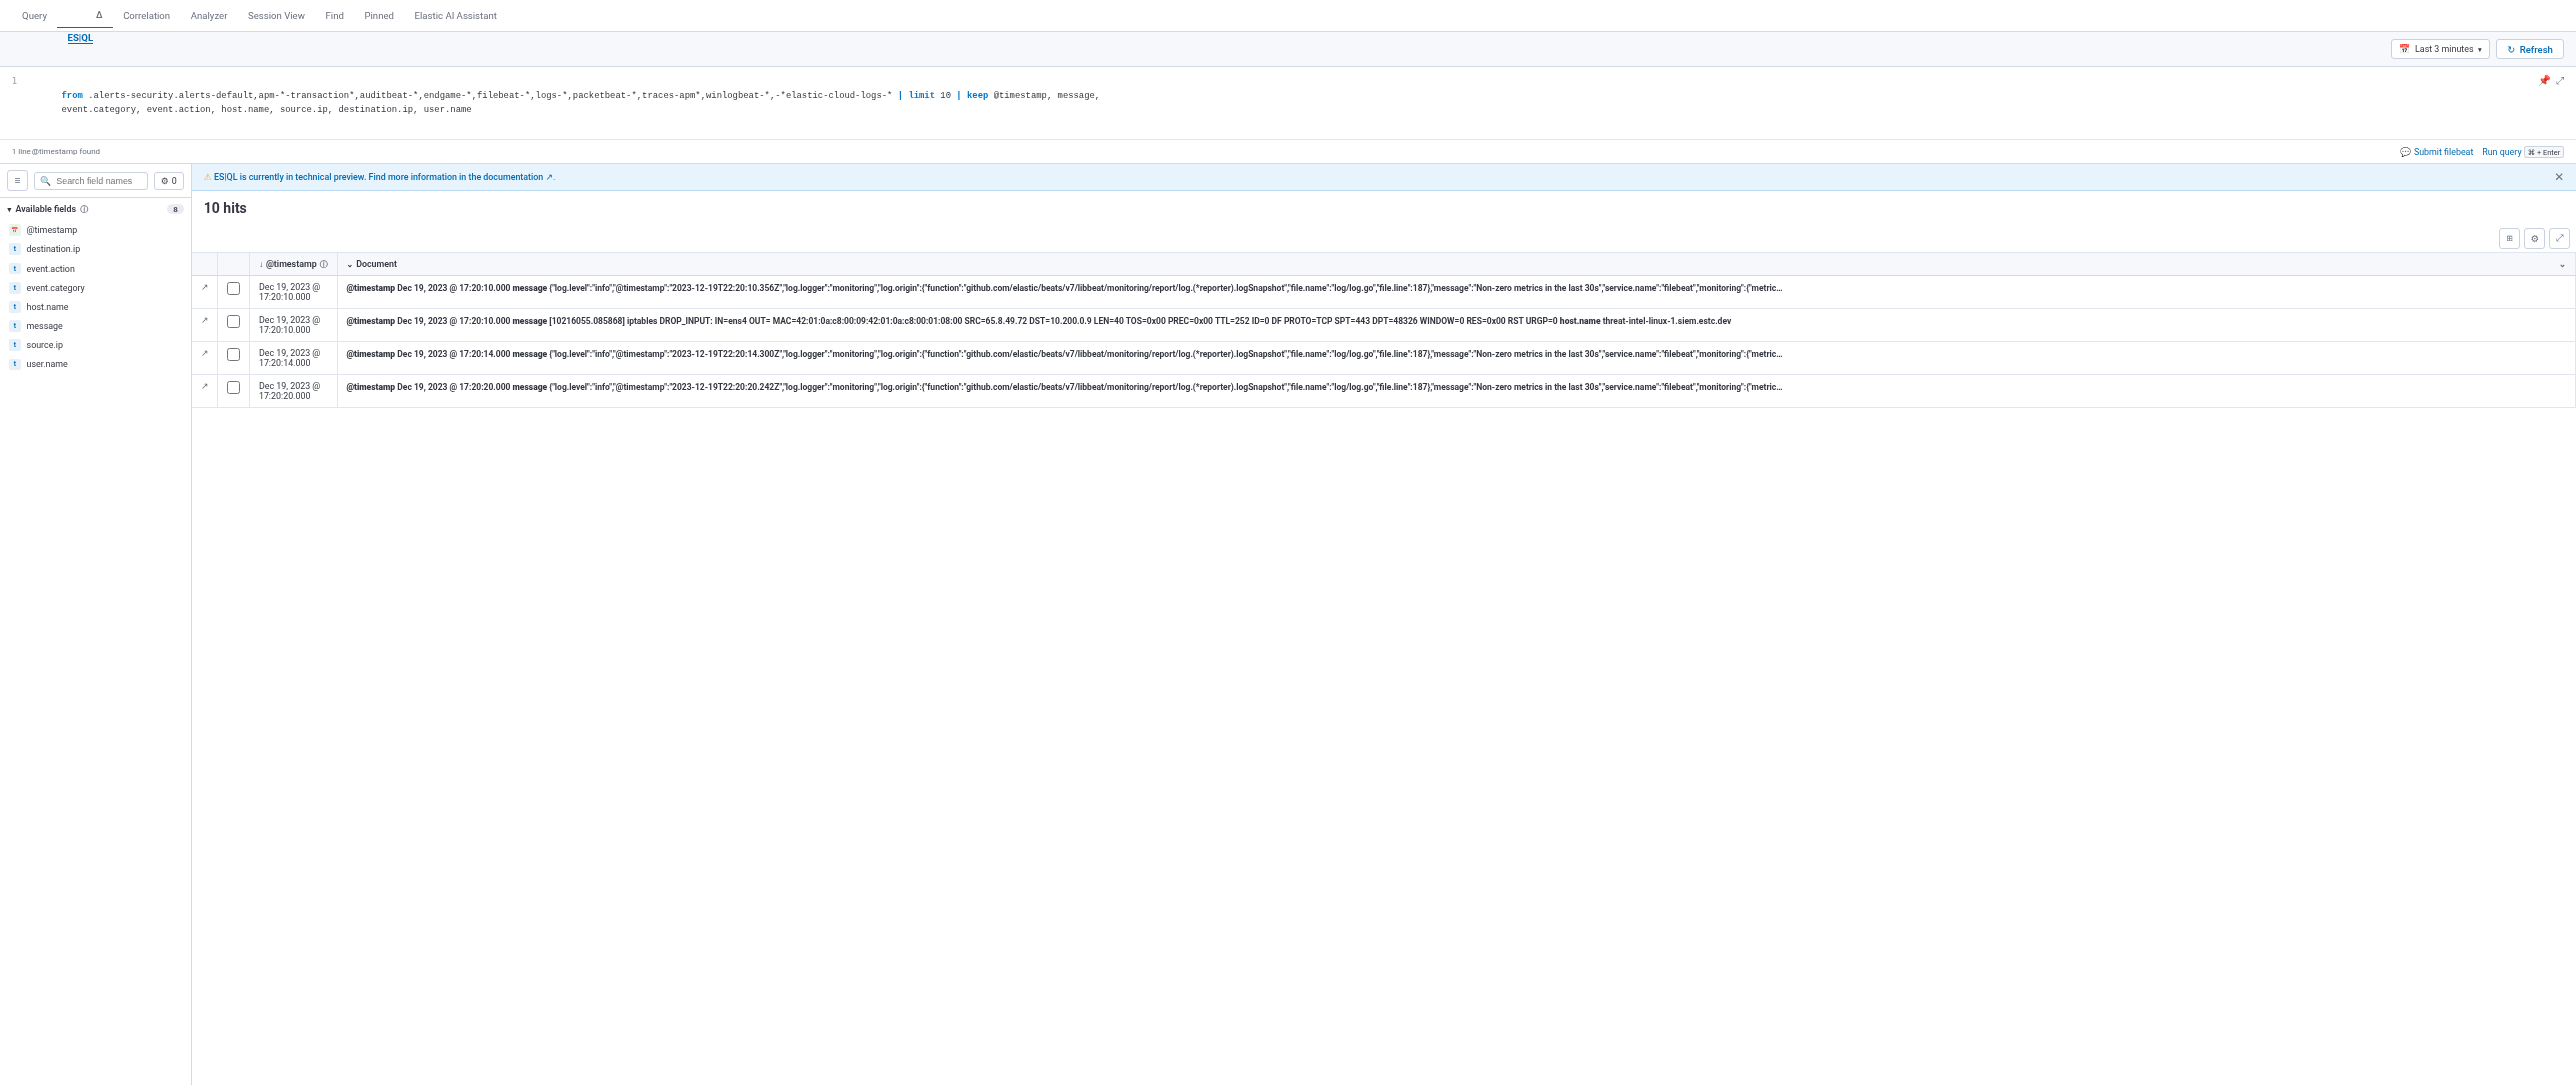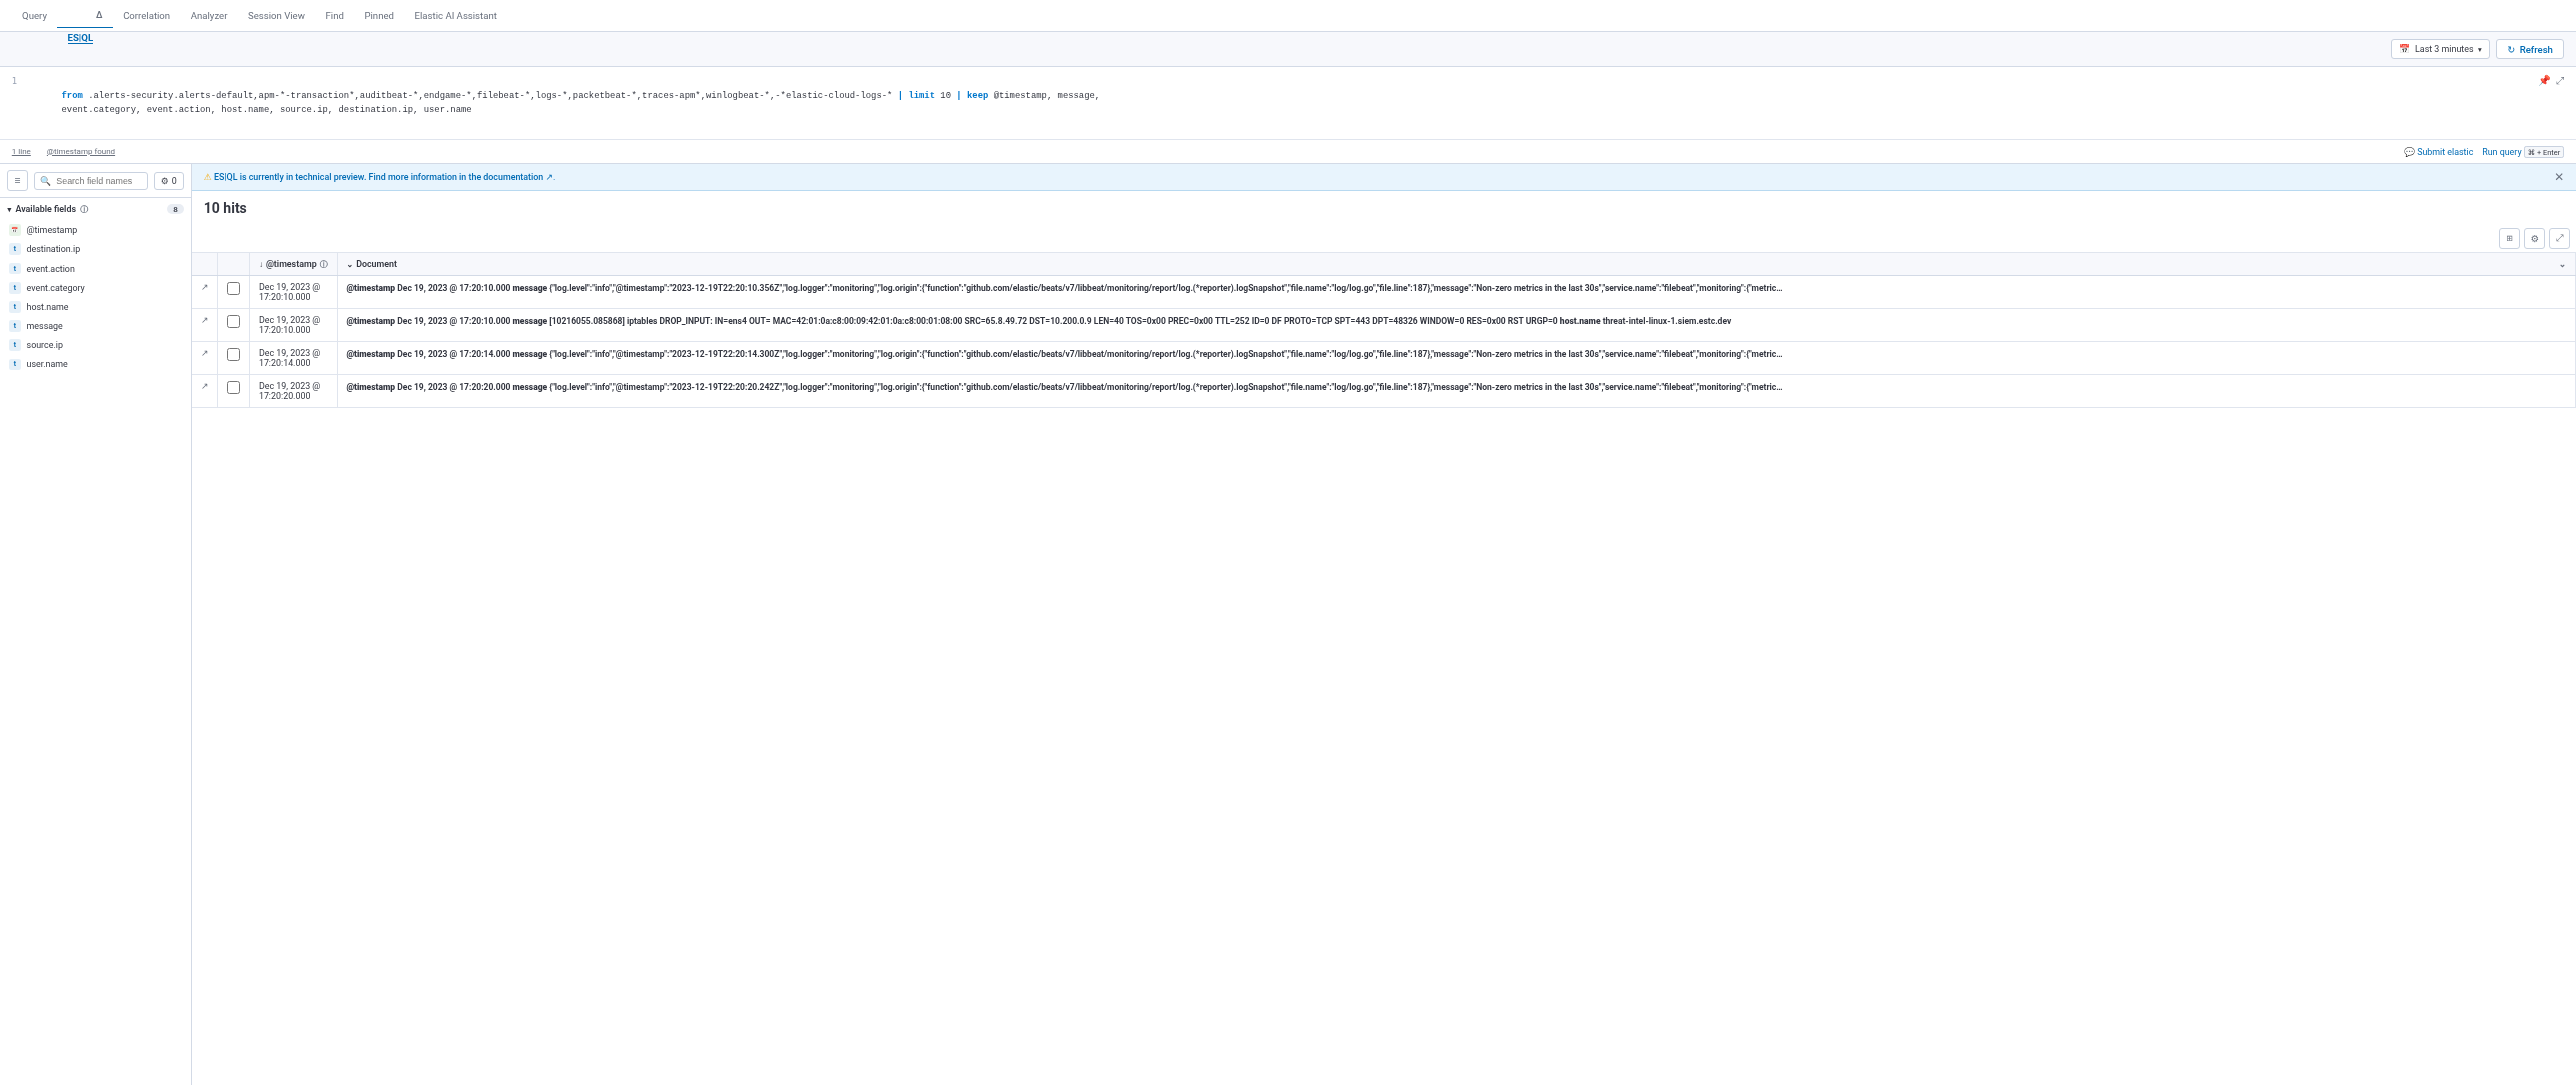"1 line" .query-status-left { gap: 16px -> 1px; text-decoration: underline -> none }
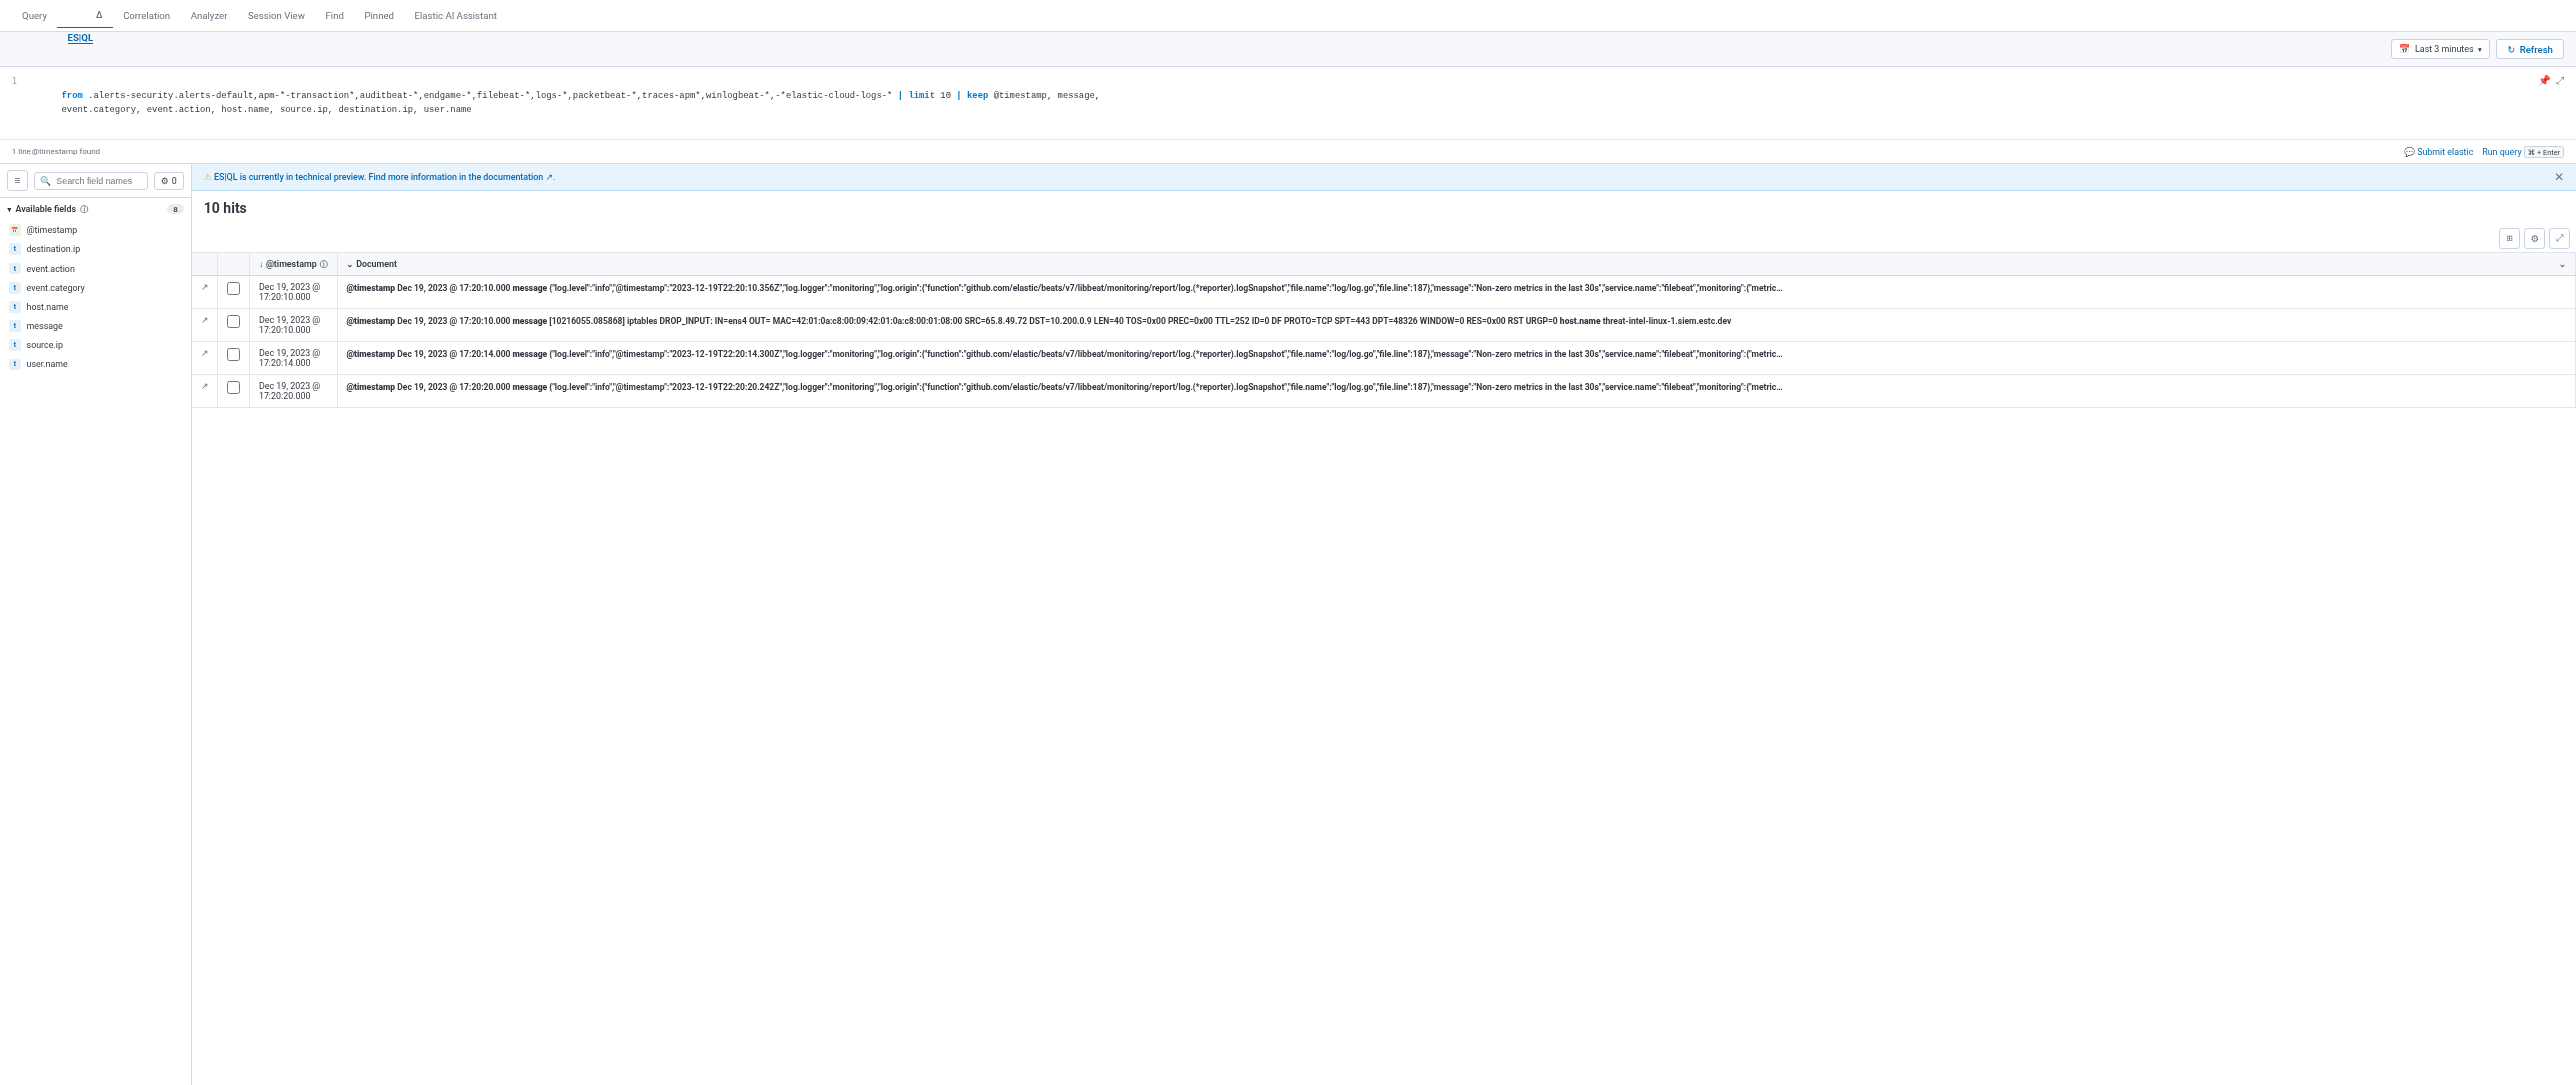"Submit elastic" span { text: elastic -> filebeat }
